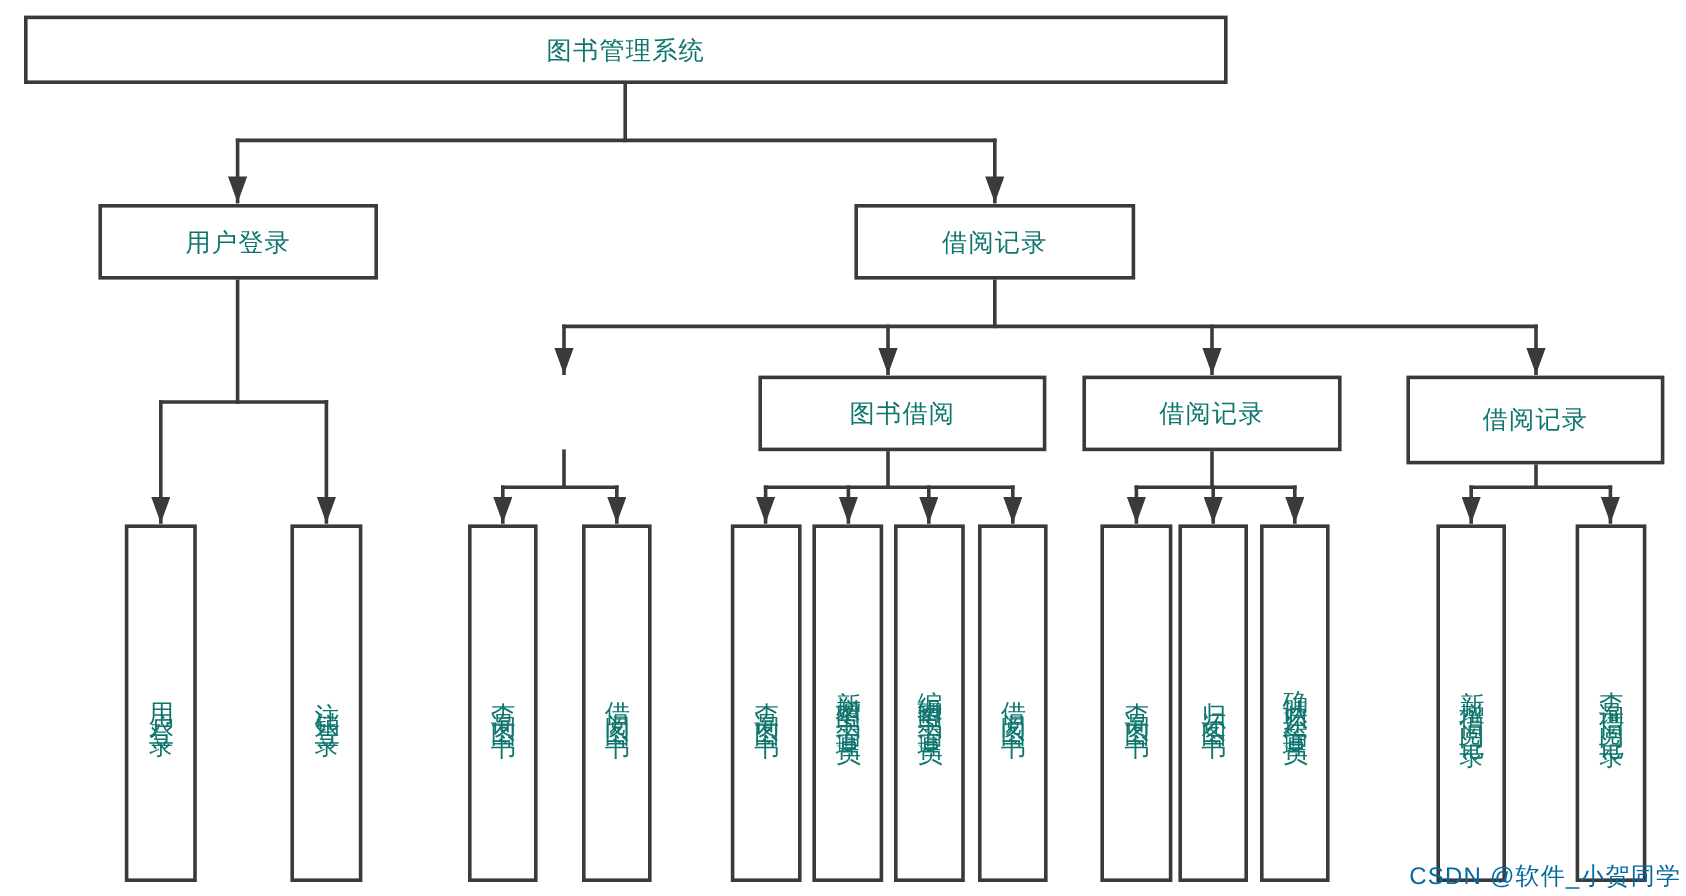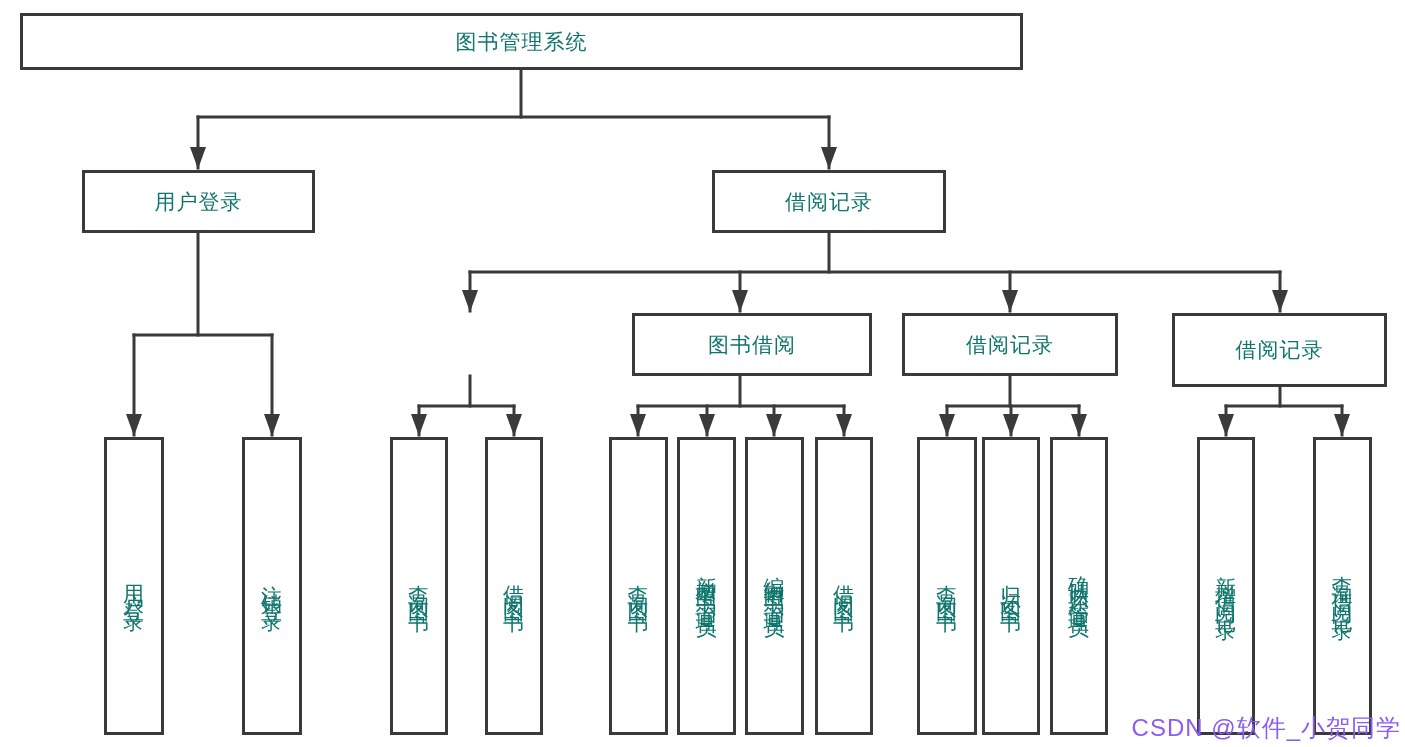"CSDN @软件_小贺同学" #watermark { color: #8b5cf6 -> #0369a1; font-size: 24px -> 20px }
